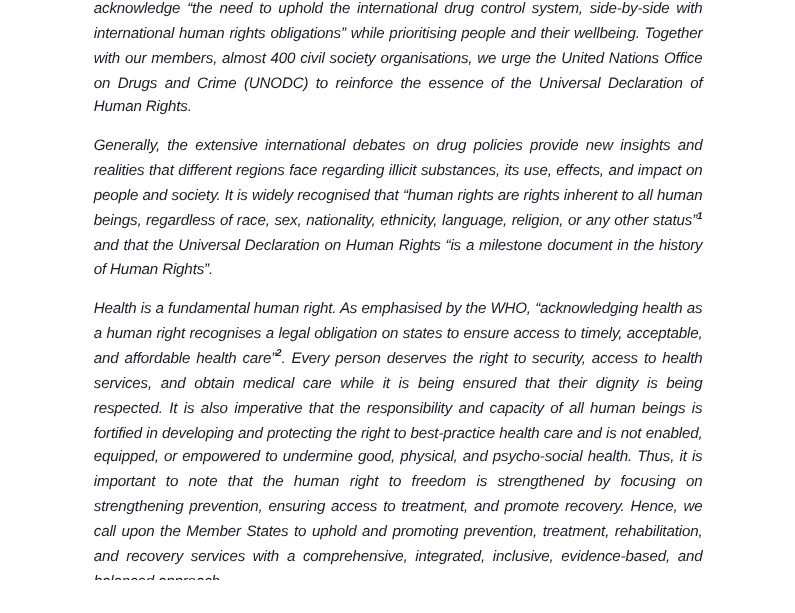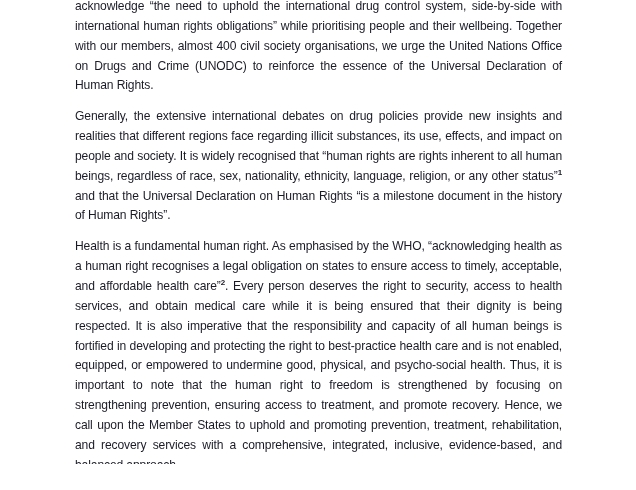"acknowledge “the need to uphold" .page { font-style: none -> italic }
